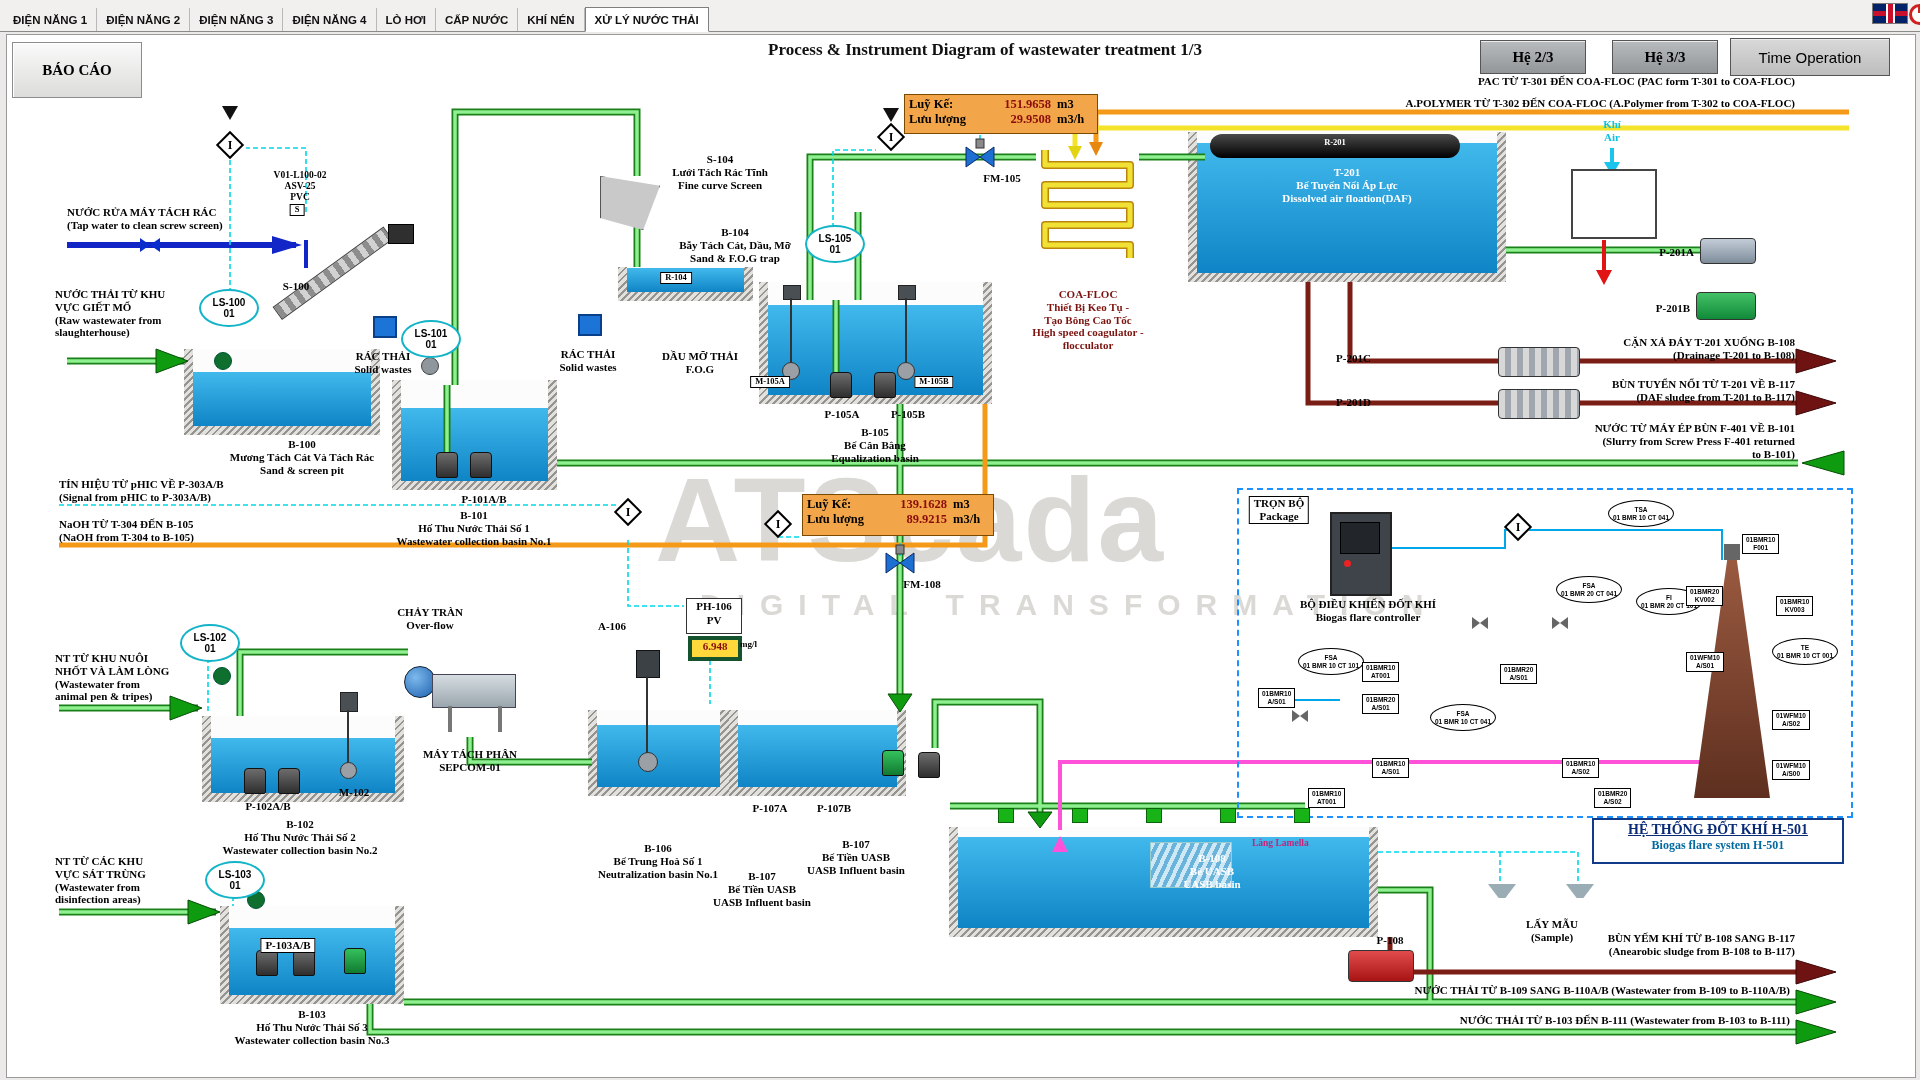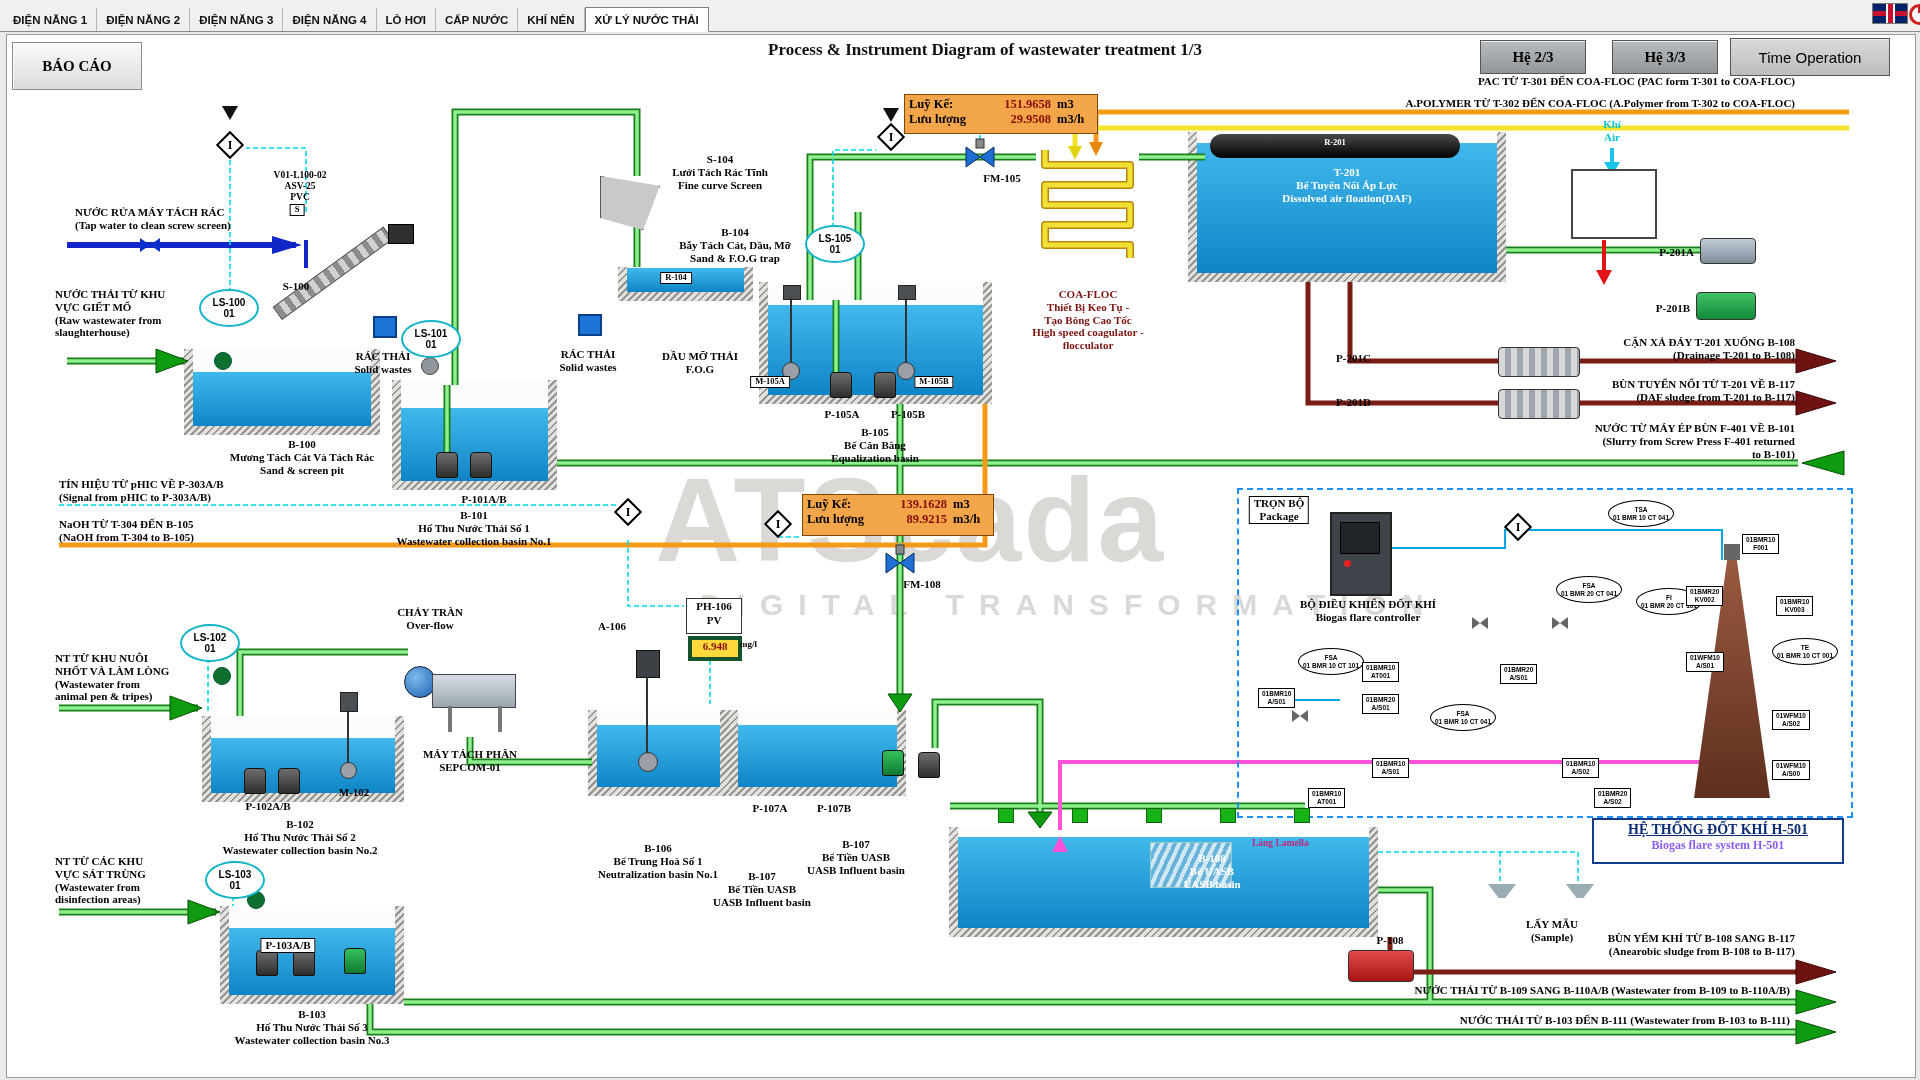"BÁO CÁO" #report { height: 48px -> 56px }
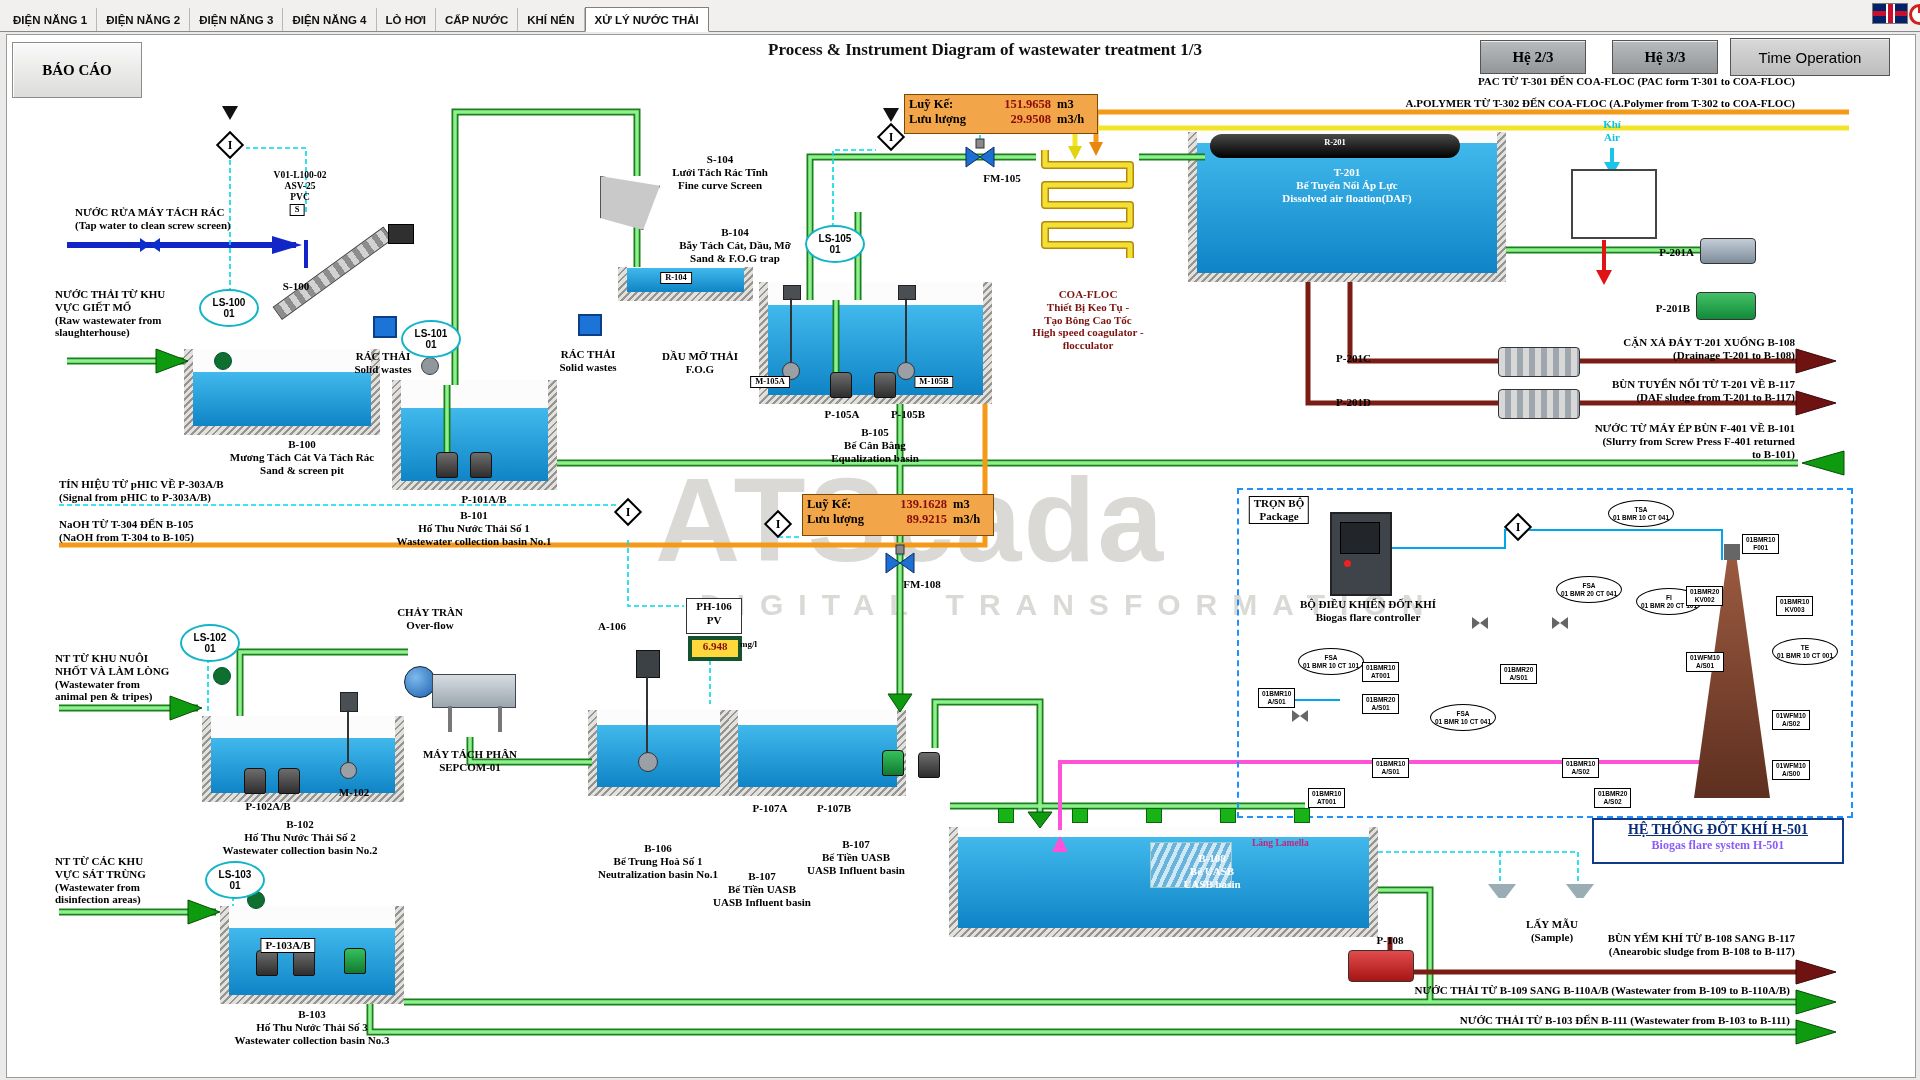"NƯỚC RỬA MÁY TÁCH RÁC" div.lbl { margin-left: 8px -> none }
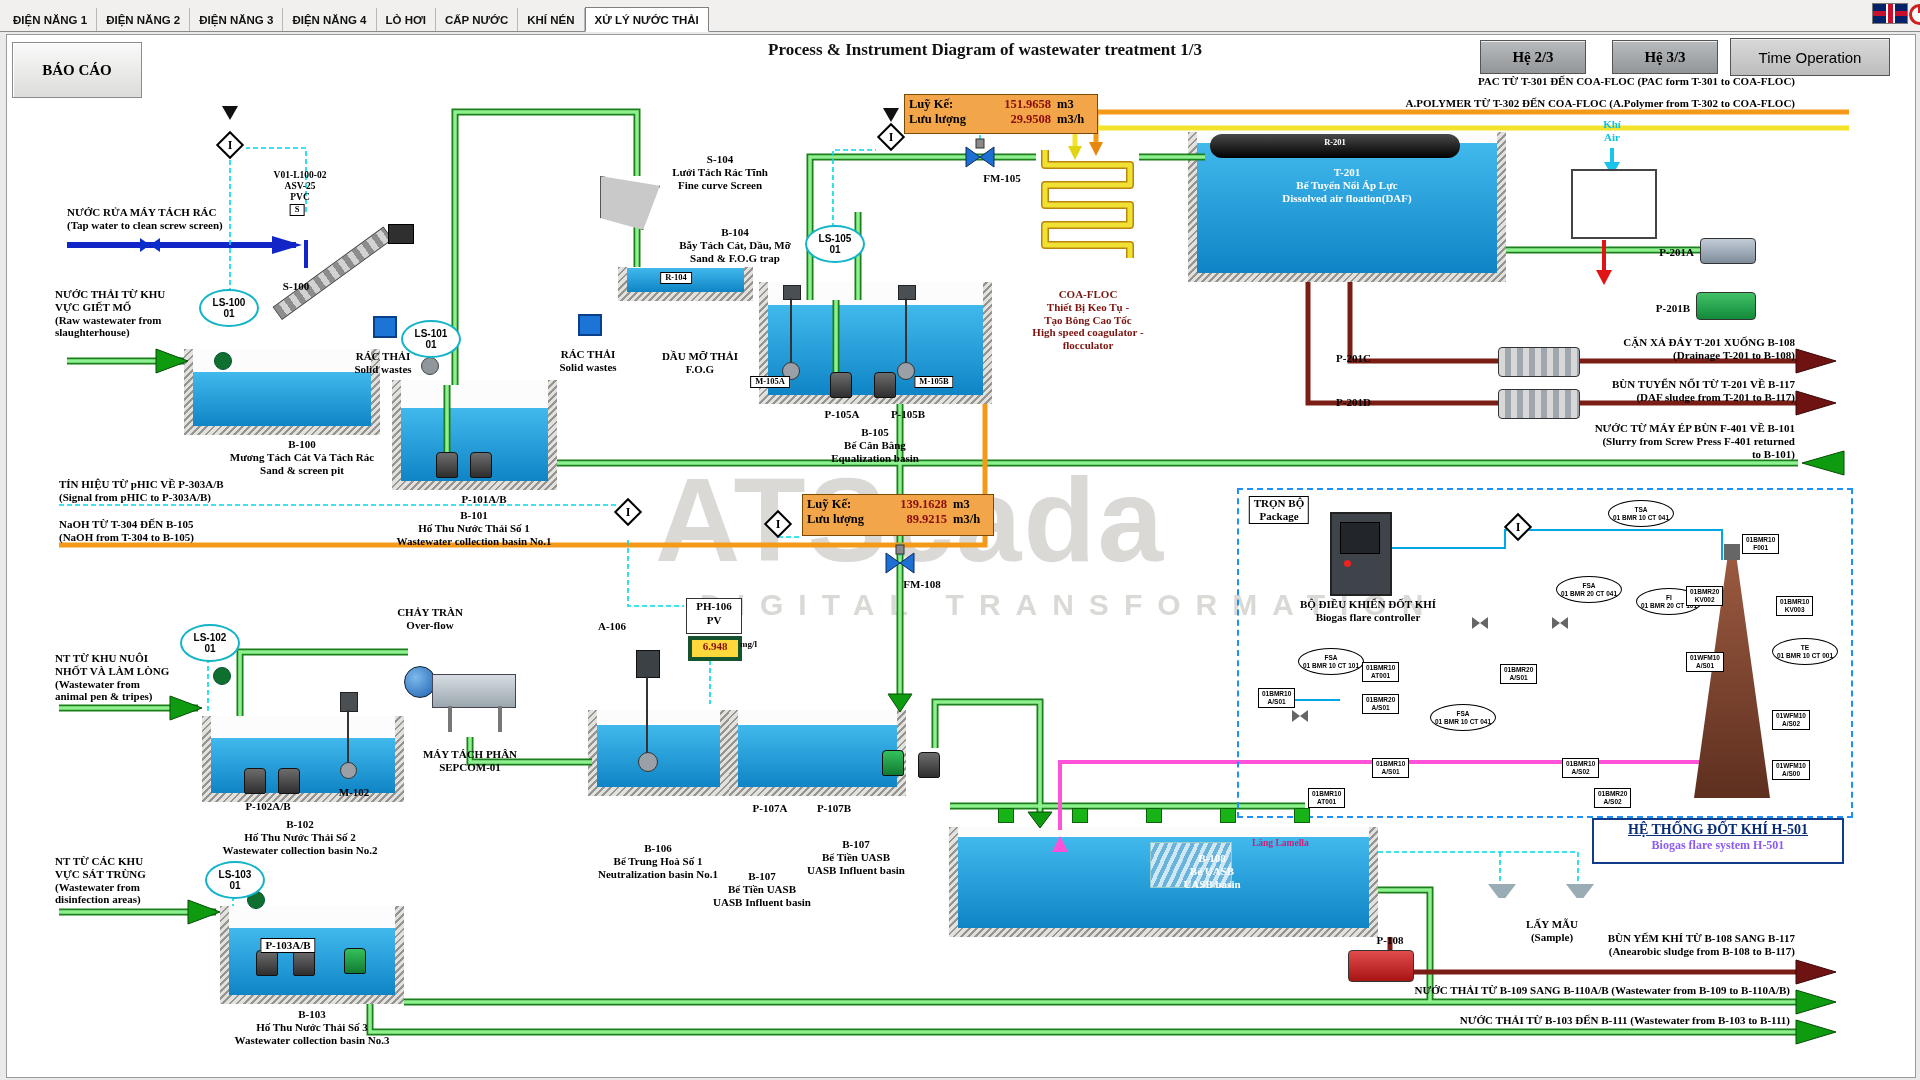"Biogas flare system H-501" #flarebox .l2 { color: #8b5cf6 -> #0369a1 }
